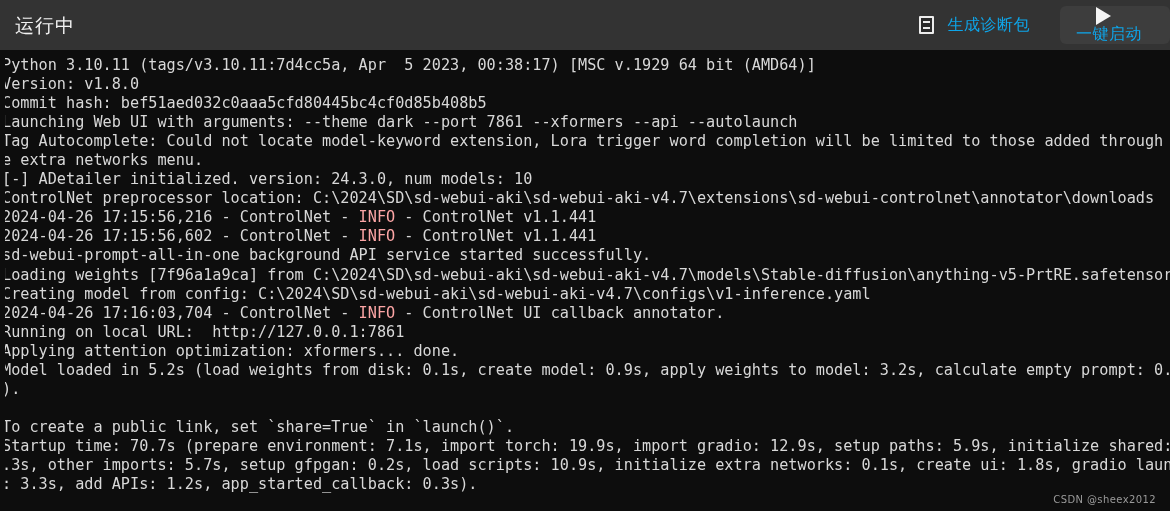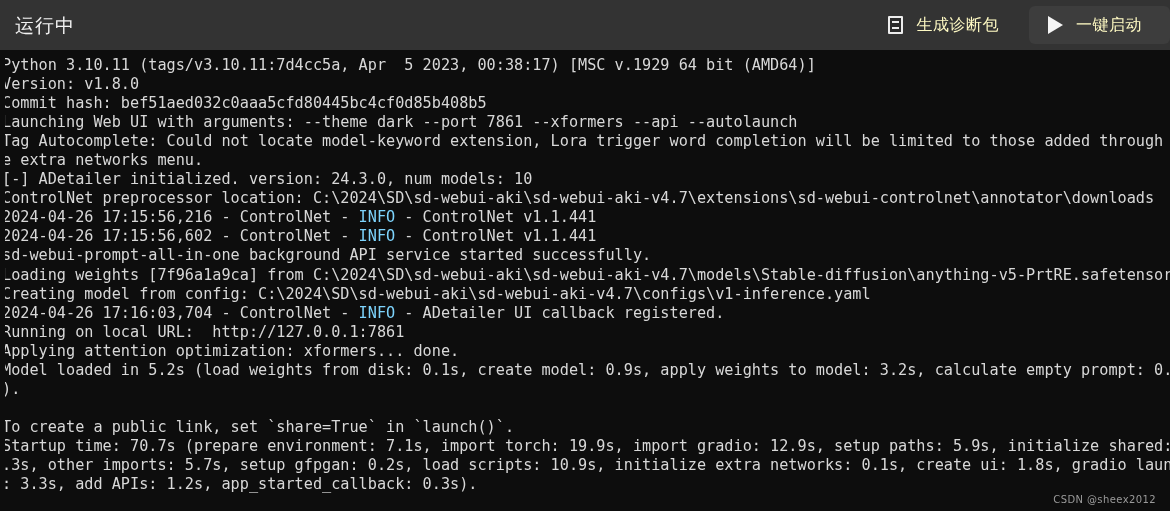"生成诊断包" .tb-label { color: #fef9c3 -> #0ea5e9 }
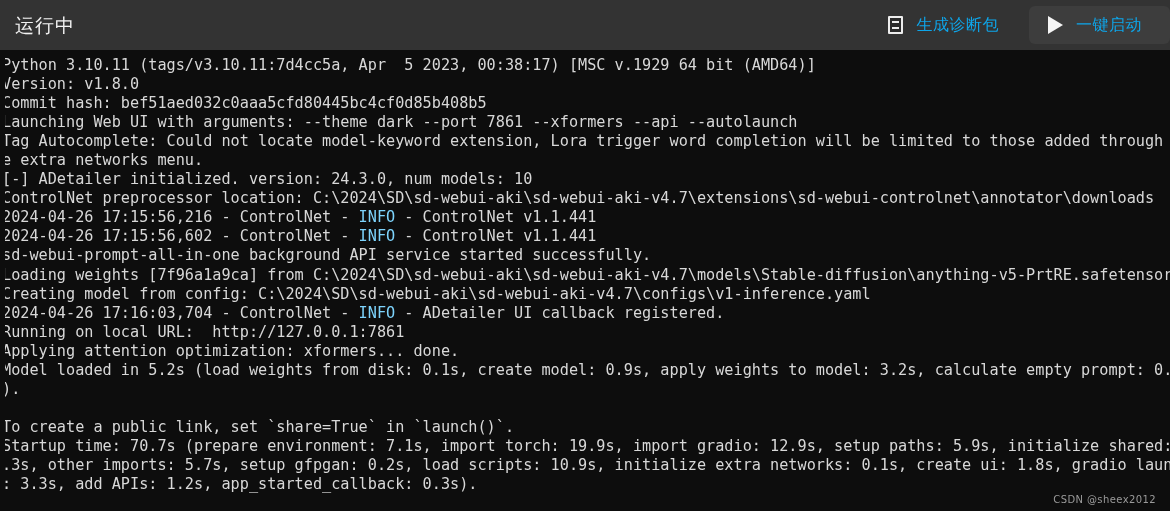"一键启动" .tb-btn.primary { flex-direction: none -> column }
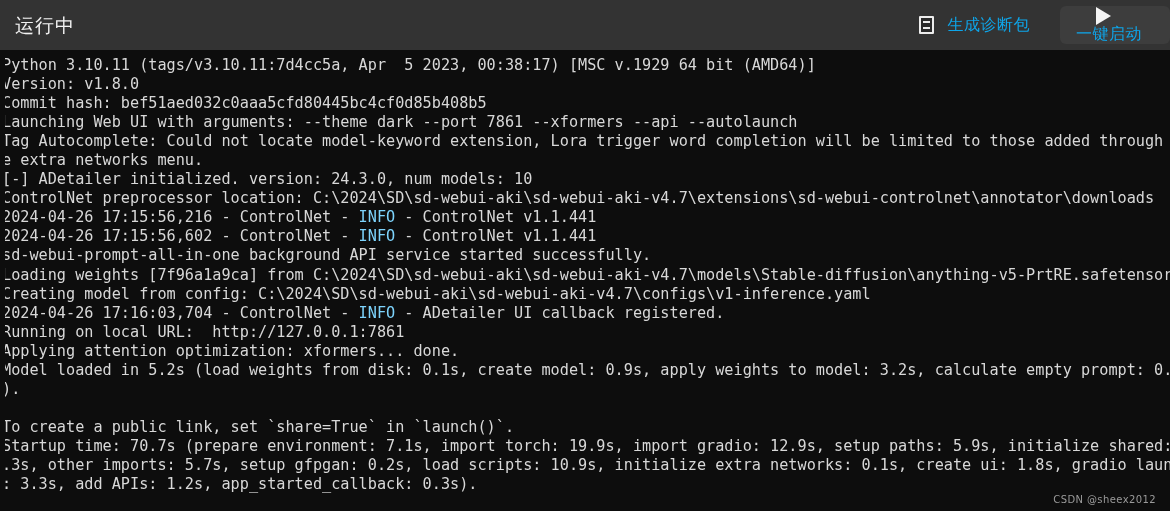"INFO" .line .info { color: #7dd3fc -> #fca5a5 }
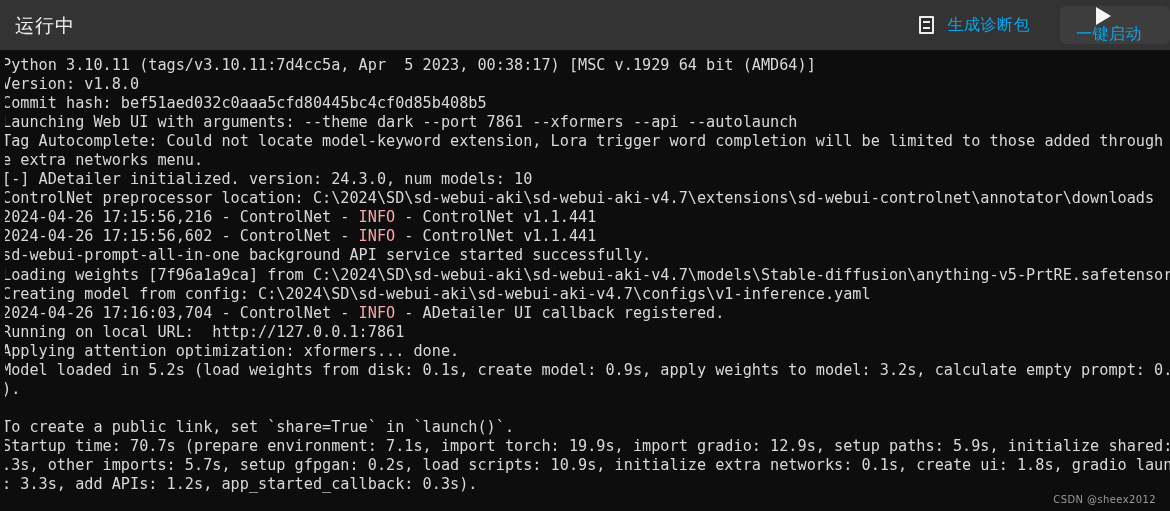"- ADetailer UI callback registered." span { text: ADetailer UI callback registered -> ControlNet UI callback annotator }
